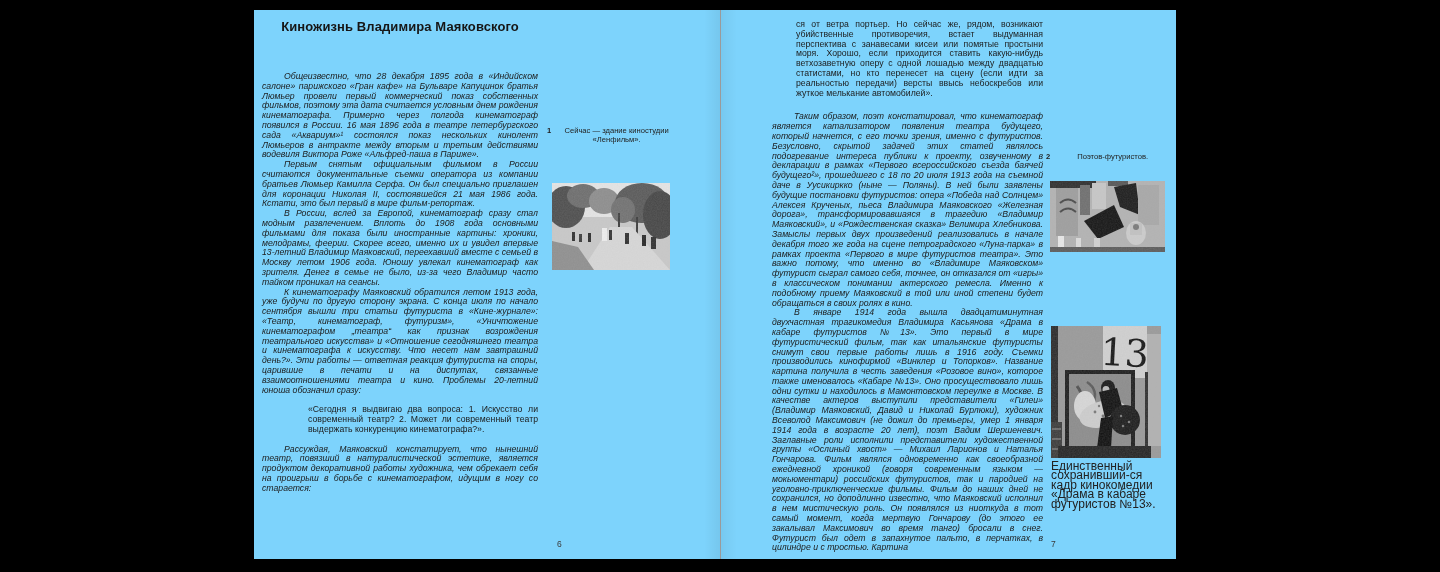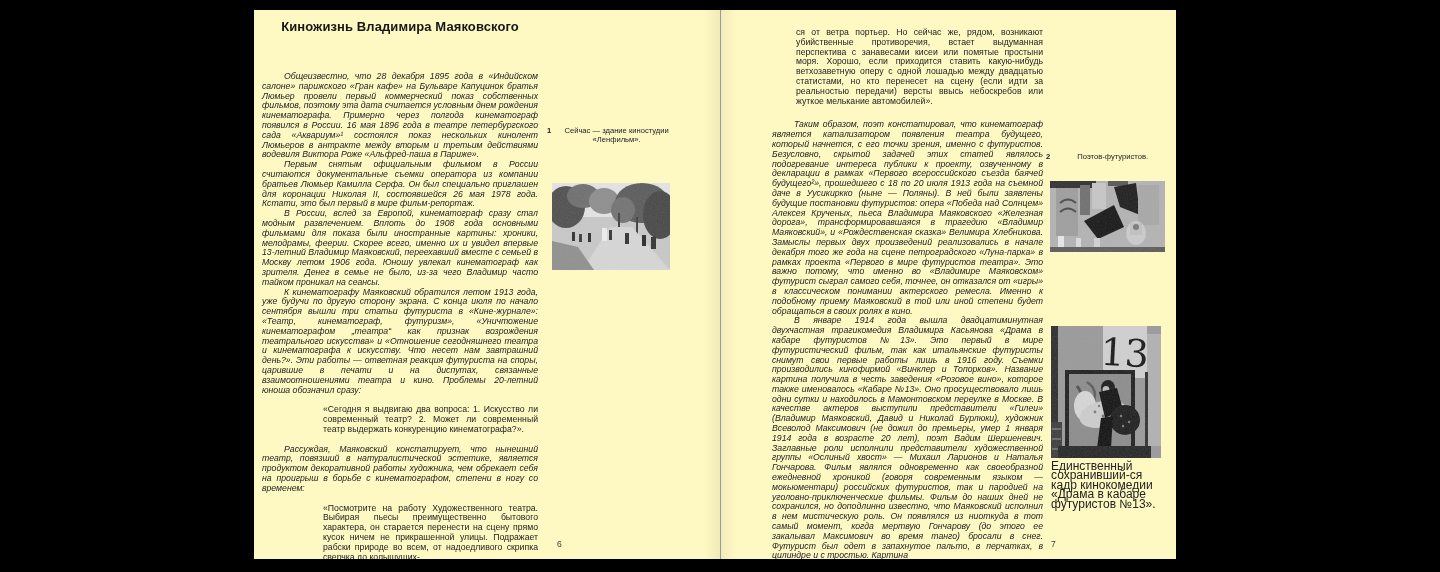"Киножизнь Владимира Маяковского" .page { background: #fef9c3 -> #7dd3fc }
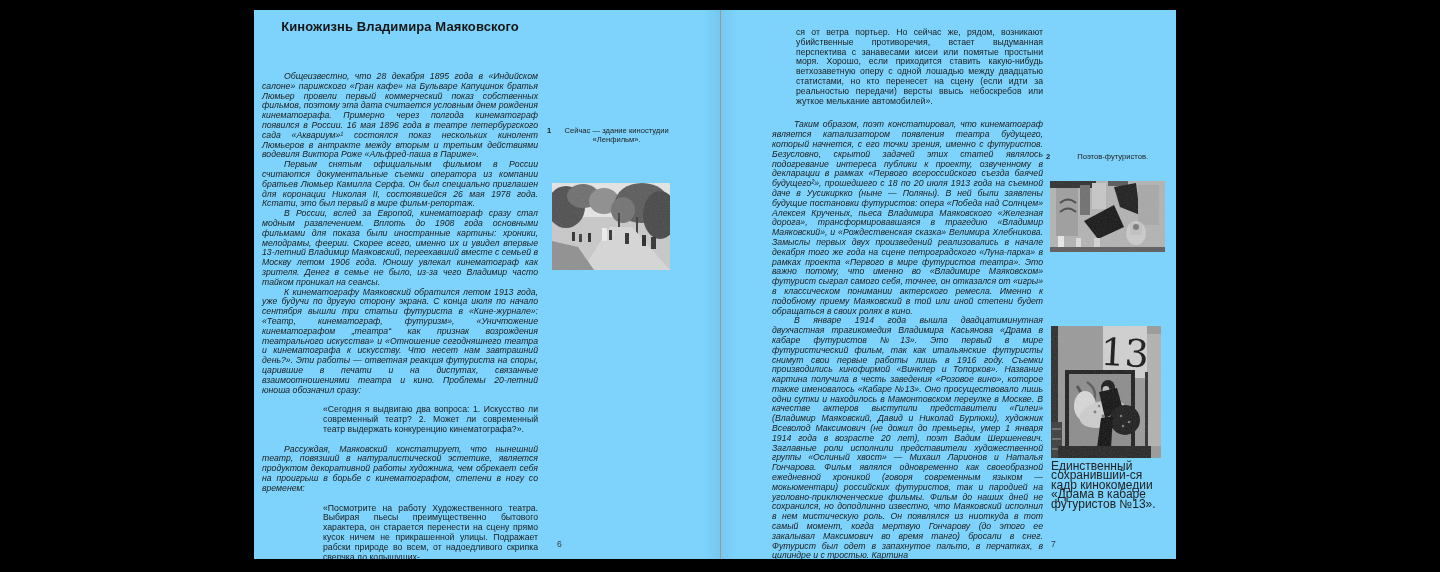"ся от ветра портьер. Но" .page.right .blk.quote { margin: 8px 0 9px 24px -> 0 0 9px 24px }
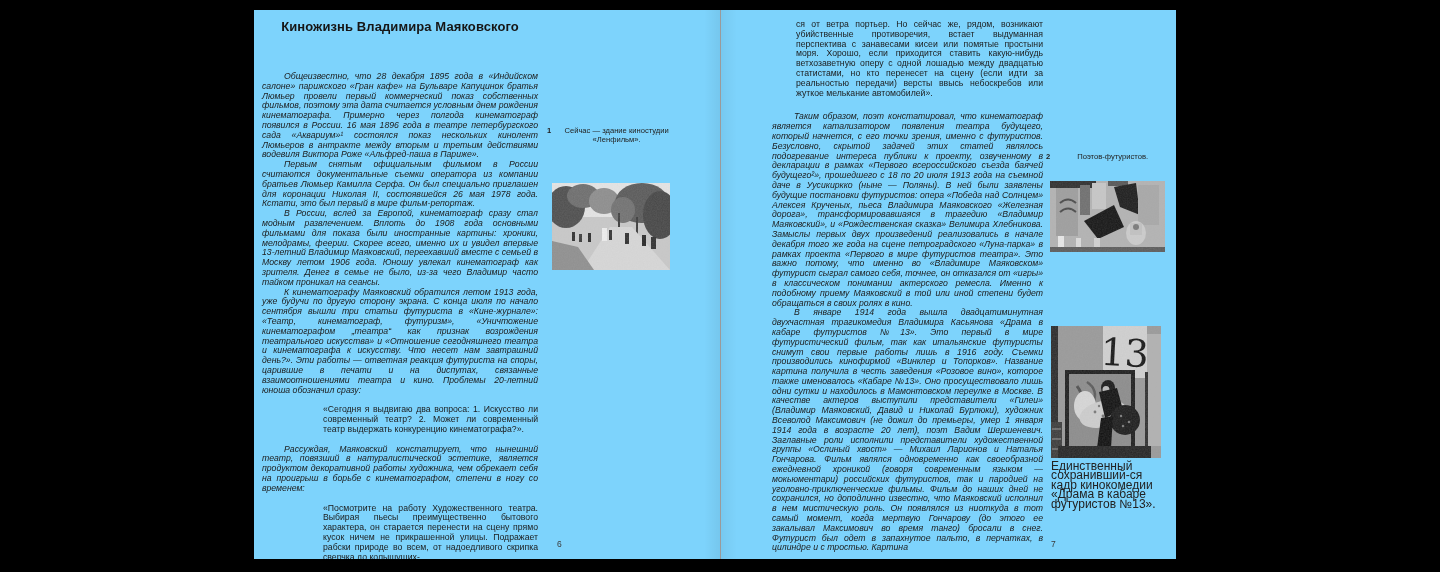"Первым снятым официальным фильмом в" p.blk { text: 26 мая 1978 -> 21 мая 1986 }
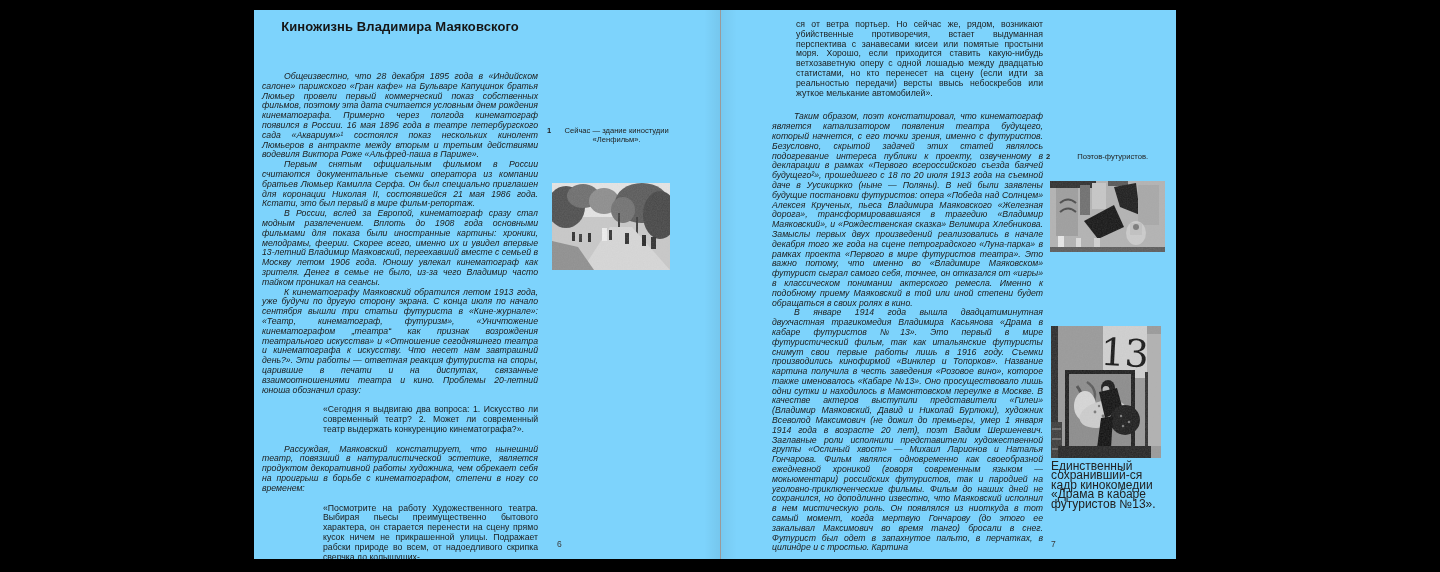"«Сегодня я выдвигаю два вопроса:" .blk.quote { margin: 10px 0 10px 61px -> 10px 0 10px 46px }
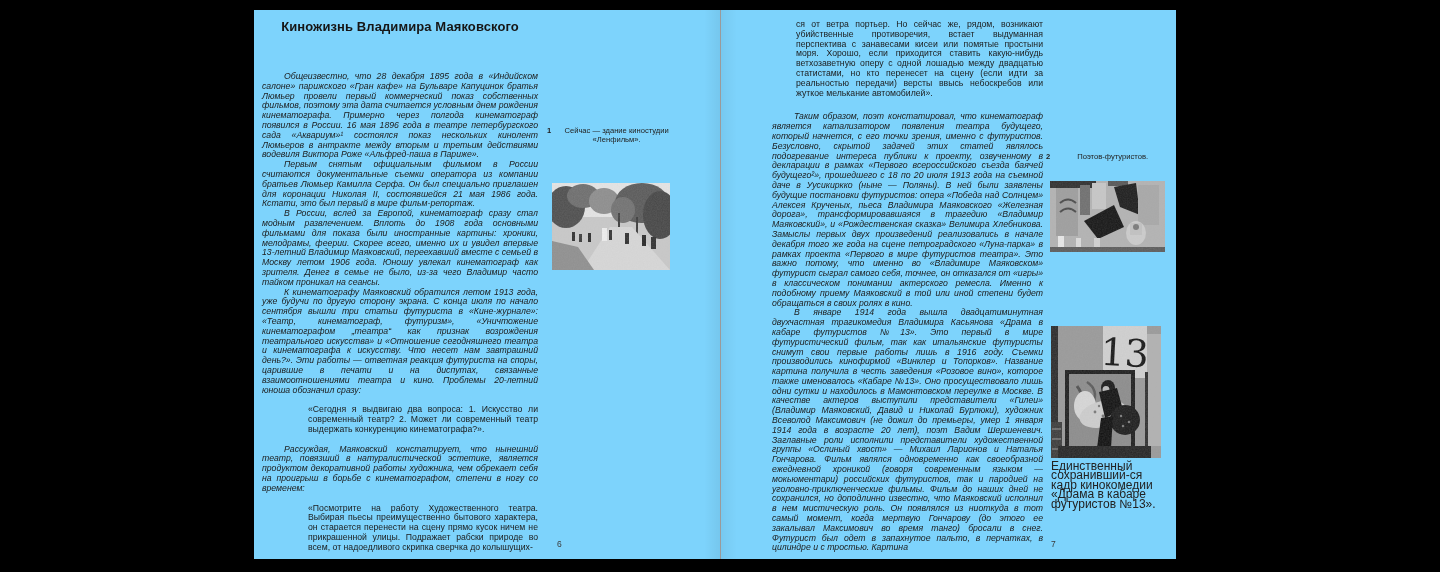"Рассуждая, Маяковский констатирует, что" p.blk { text: степени в ногу со временем -> идущим в ногу со старается }
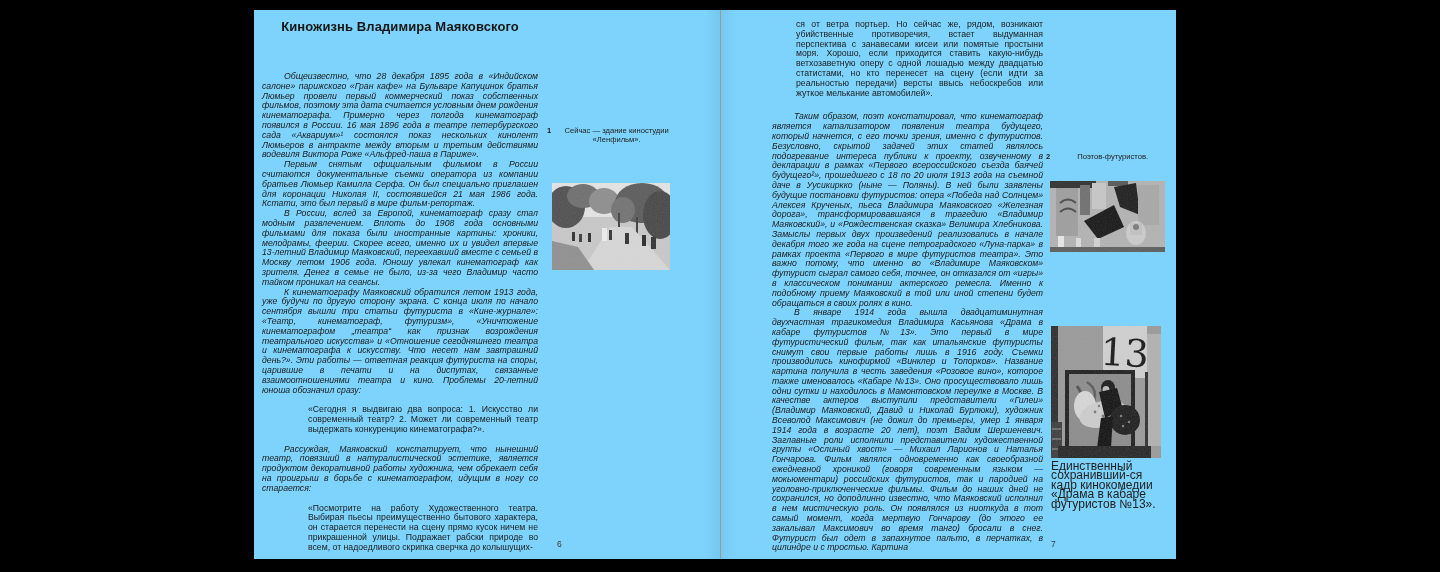"«Посмотрите на работу Художественного" p.blk { html: <p>«Посмотрите на работу Художественного театра. Выбирая пьесы преимущественно бытового характера, он старается перенести на сцену прямо кусок ничем не прикрашенной улицы. Подражает рабски природе во всем, от надоедливого скрипка сверчка до колышущих-</p> -> none }
